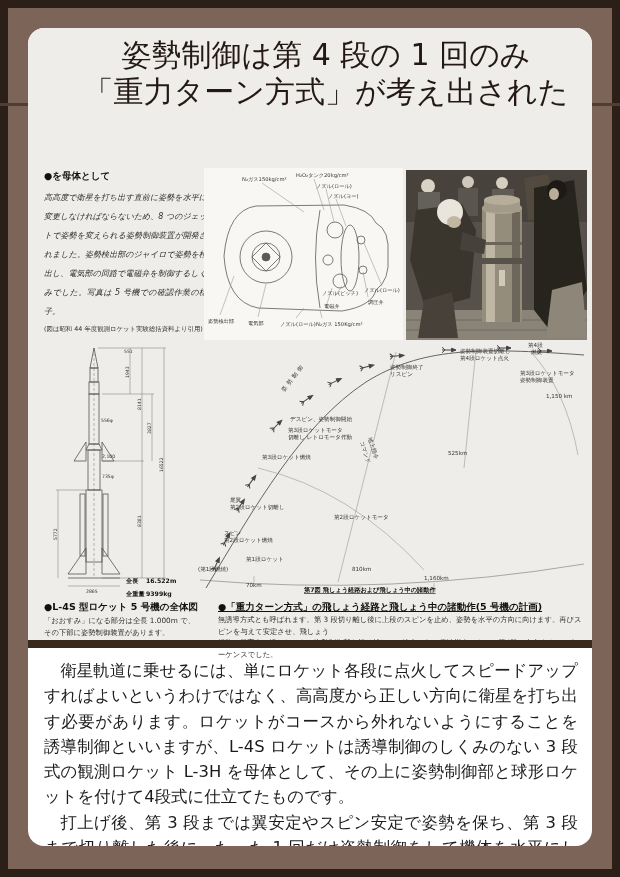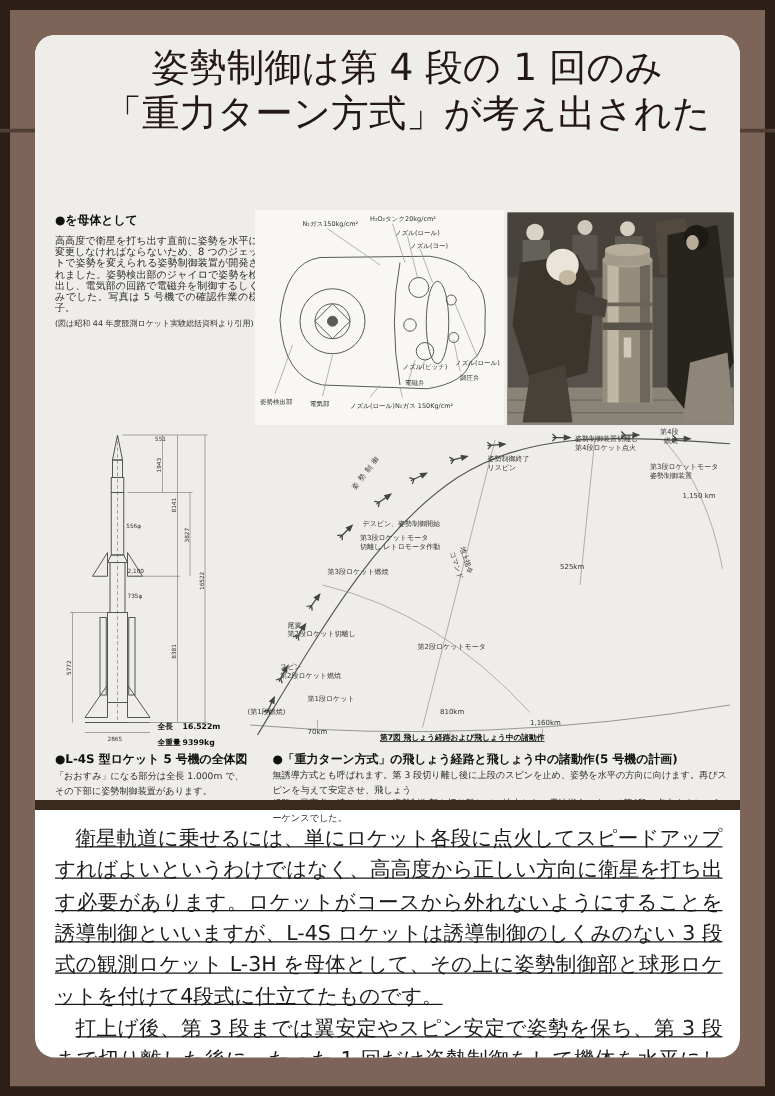"高高度で衛星を打ち出す直前に姿勢を水平に変更しなければならないため、8" .leftcol p.body { font-style: none -> italic; line-height: 9px -> 19px }
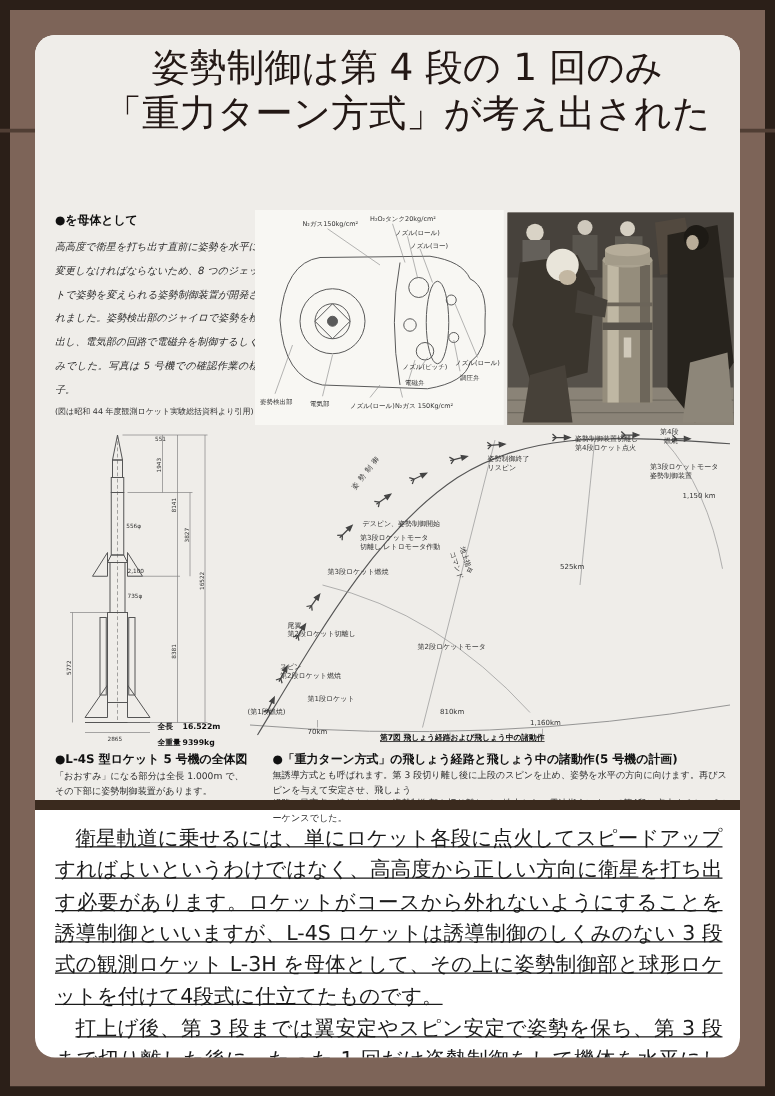"●「重力ターン方式」の飛しょう経路と飛しょう中の諸動作(5 号機の計画)" div.cap-bold { text-decoration: none -> underline }
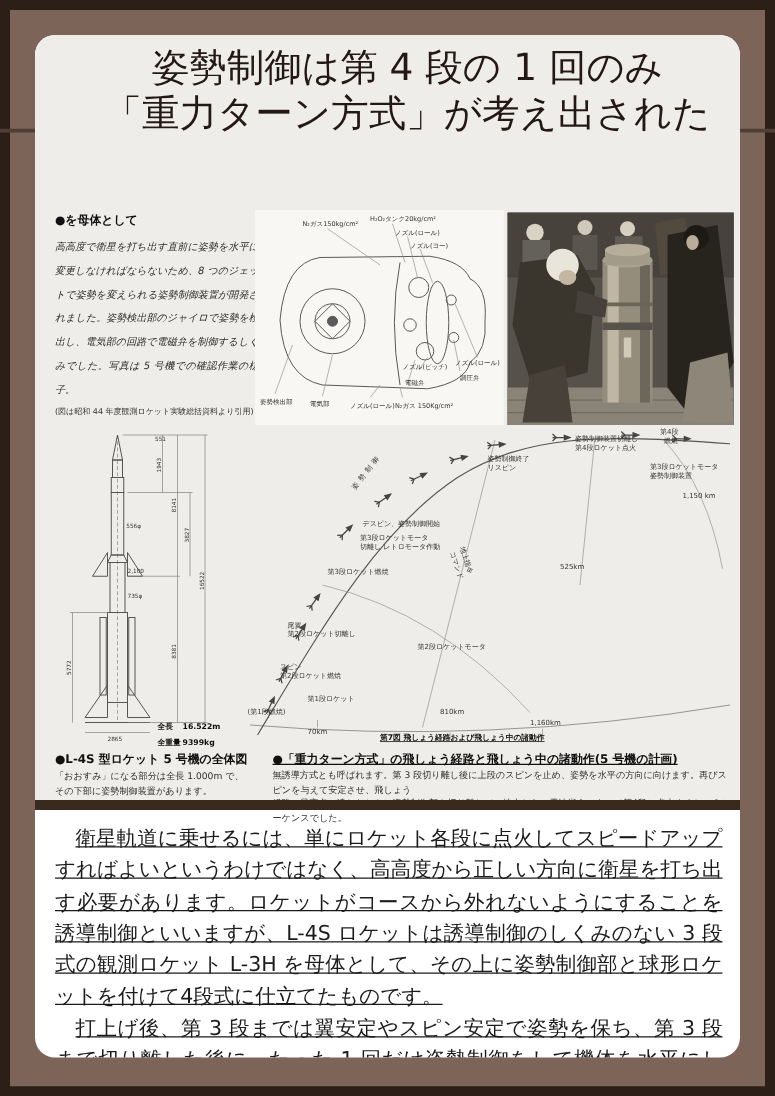"衛星軌道に乗せるには、単にロケット各段に点火してスピードアップすればよいというわ" .bodytext p { text-decoration: underline -> none }
